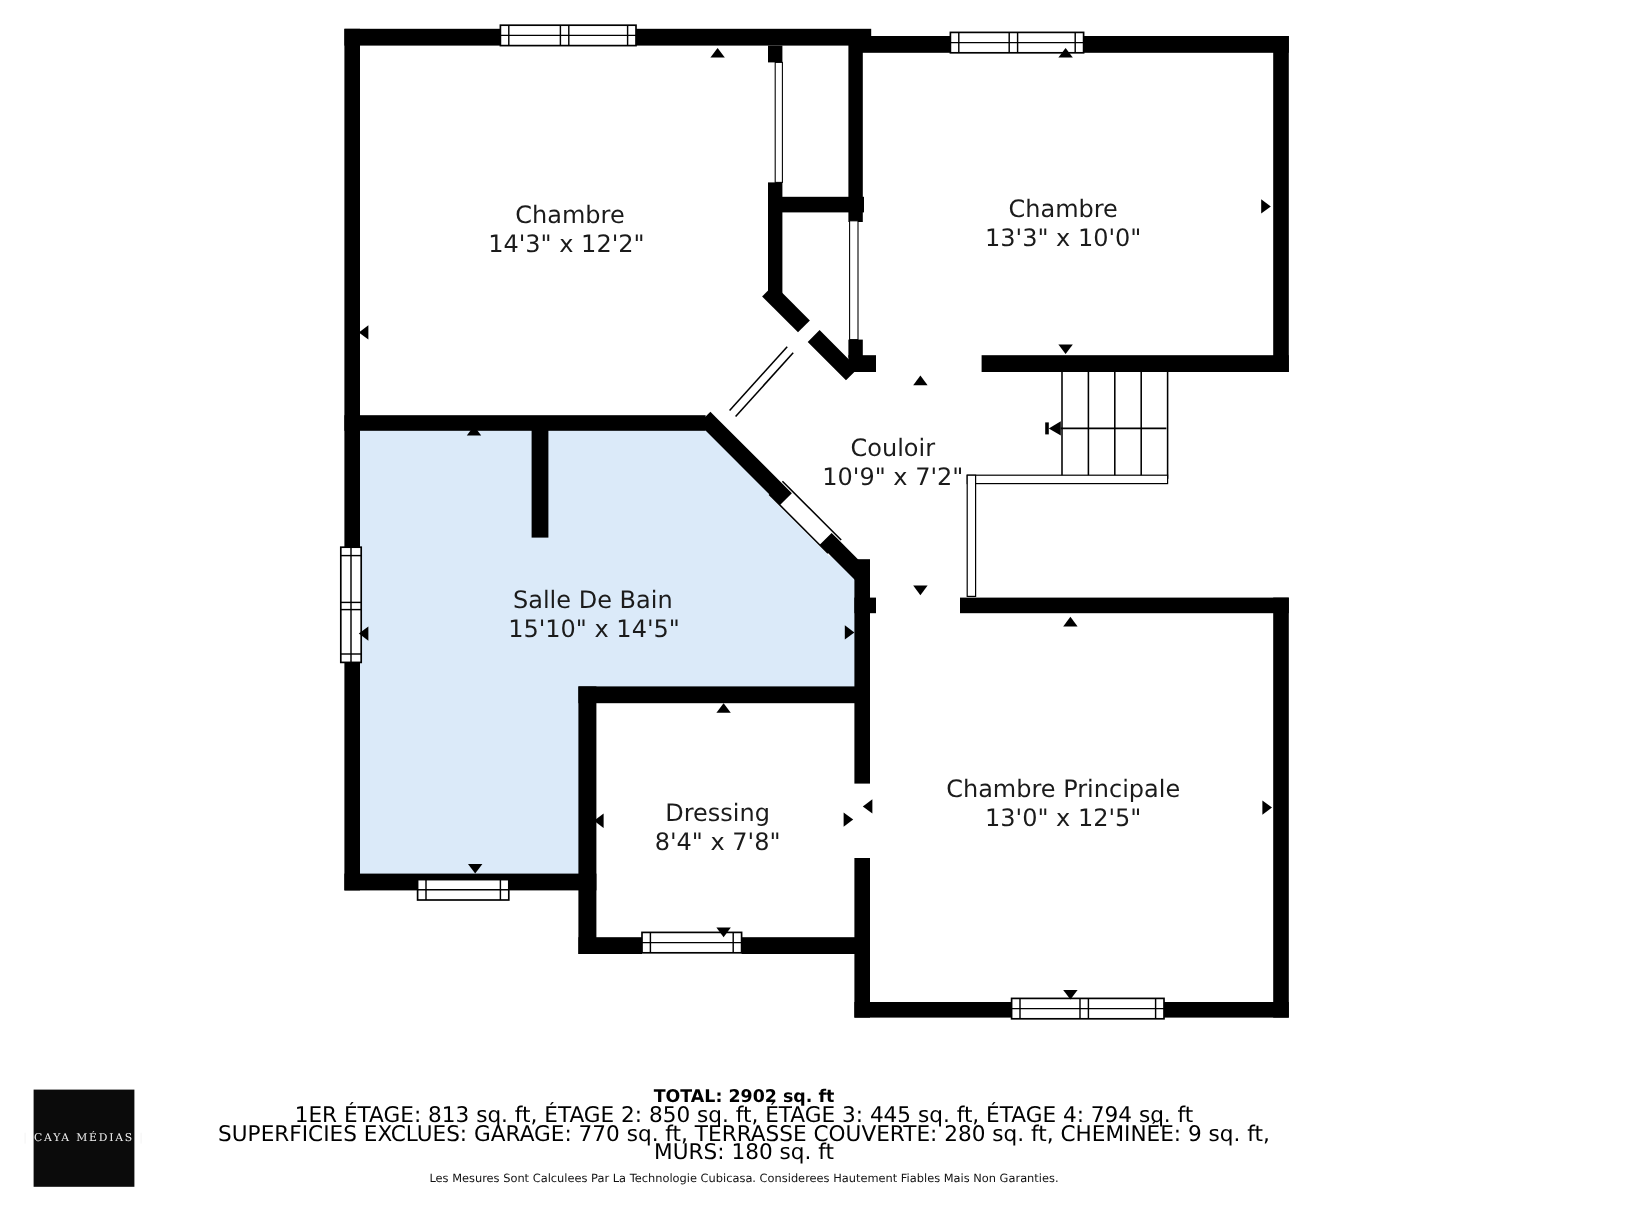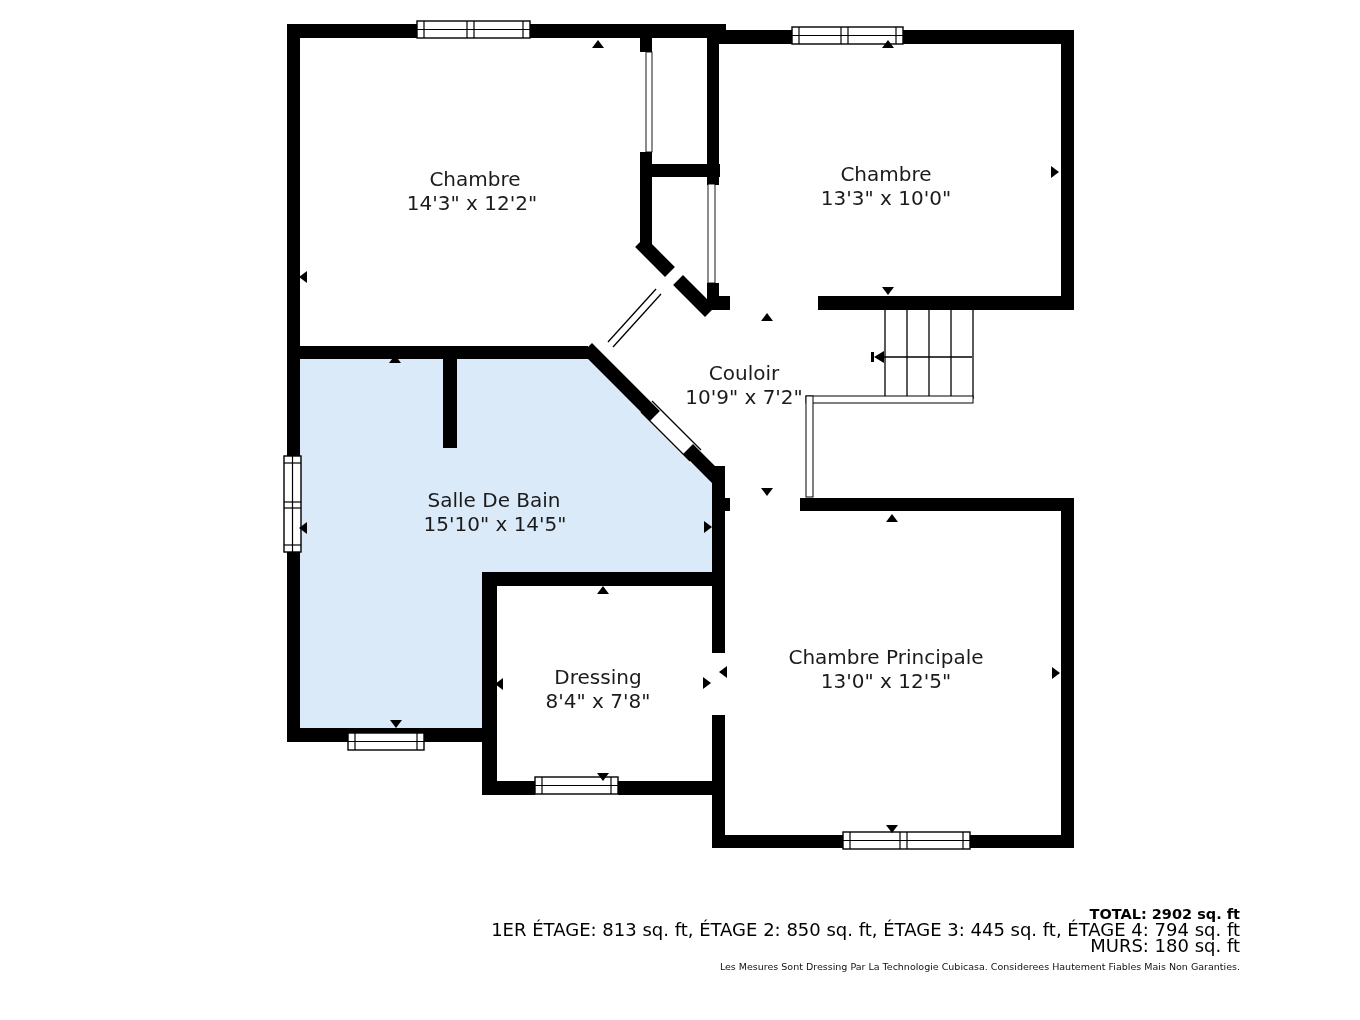"TOTAL: 2902 sq. ft" .summary { text-align: right -> center }
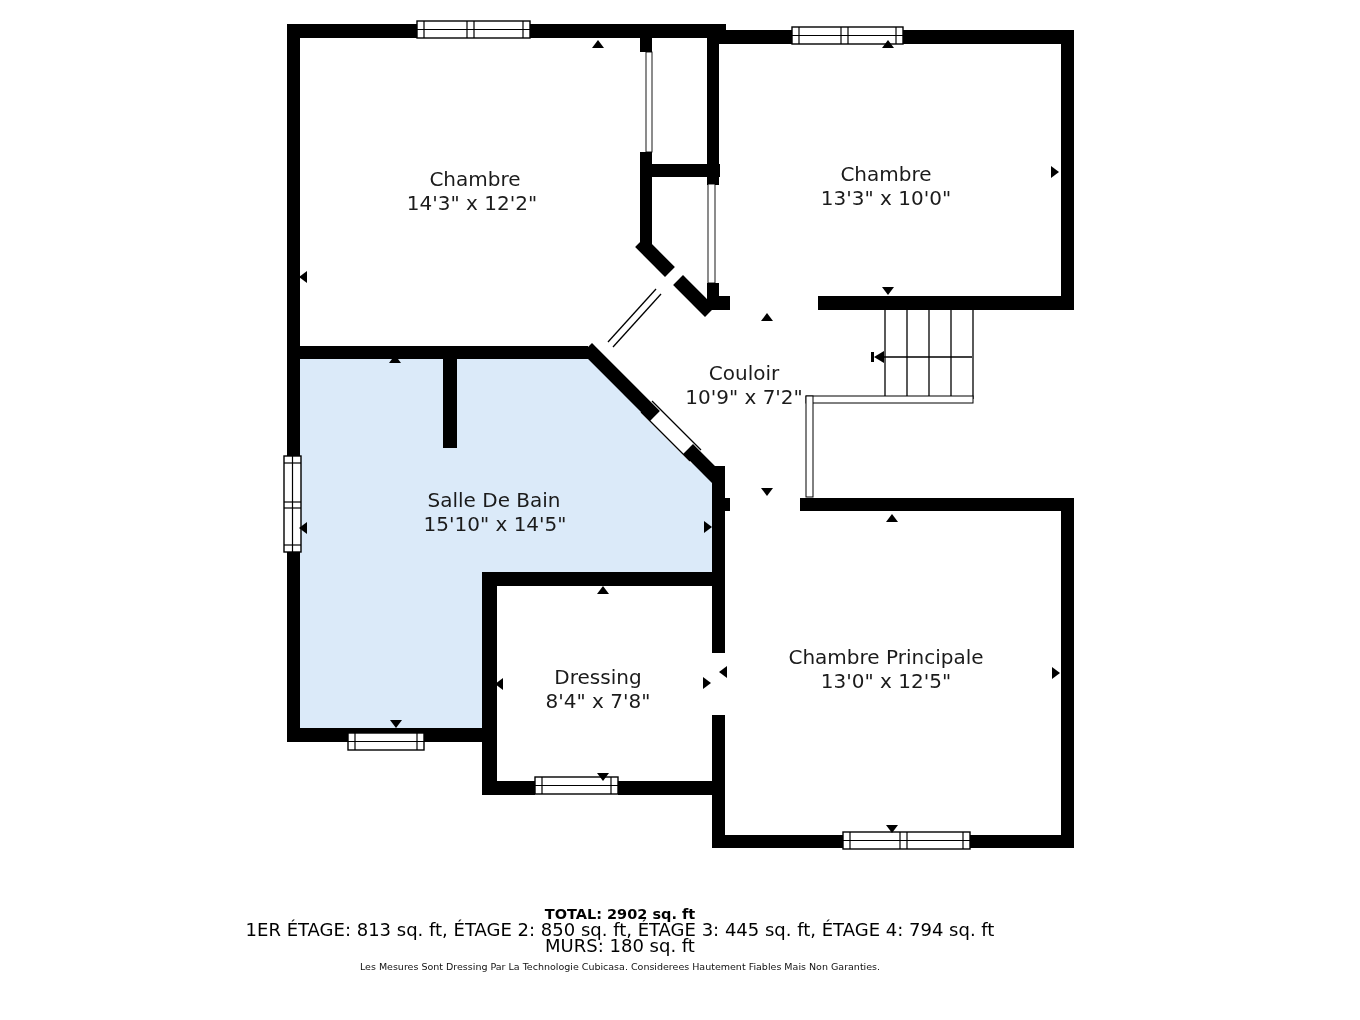"| CAYA MÉDIAS |" div.logo { html: none -> <div> <span>| CAYA MÉDIAS |</span> </div> }
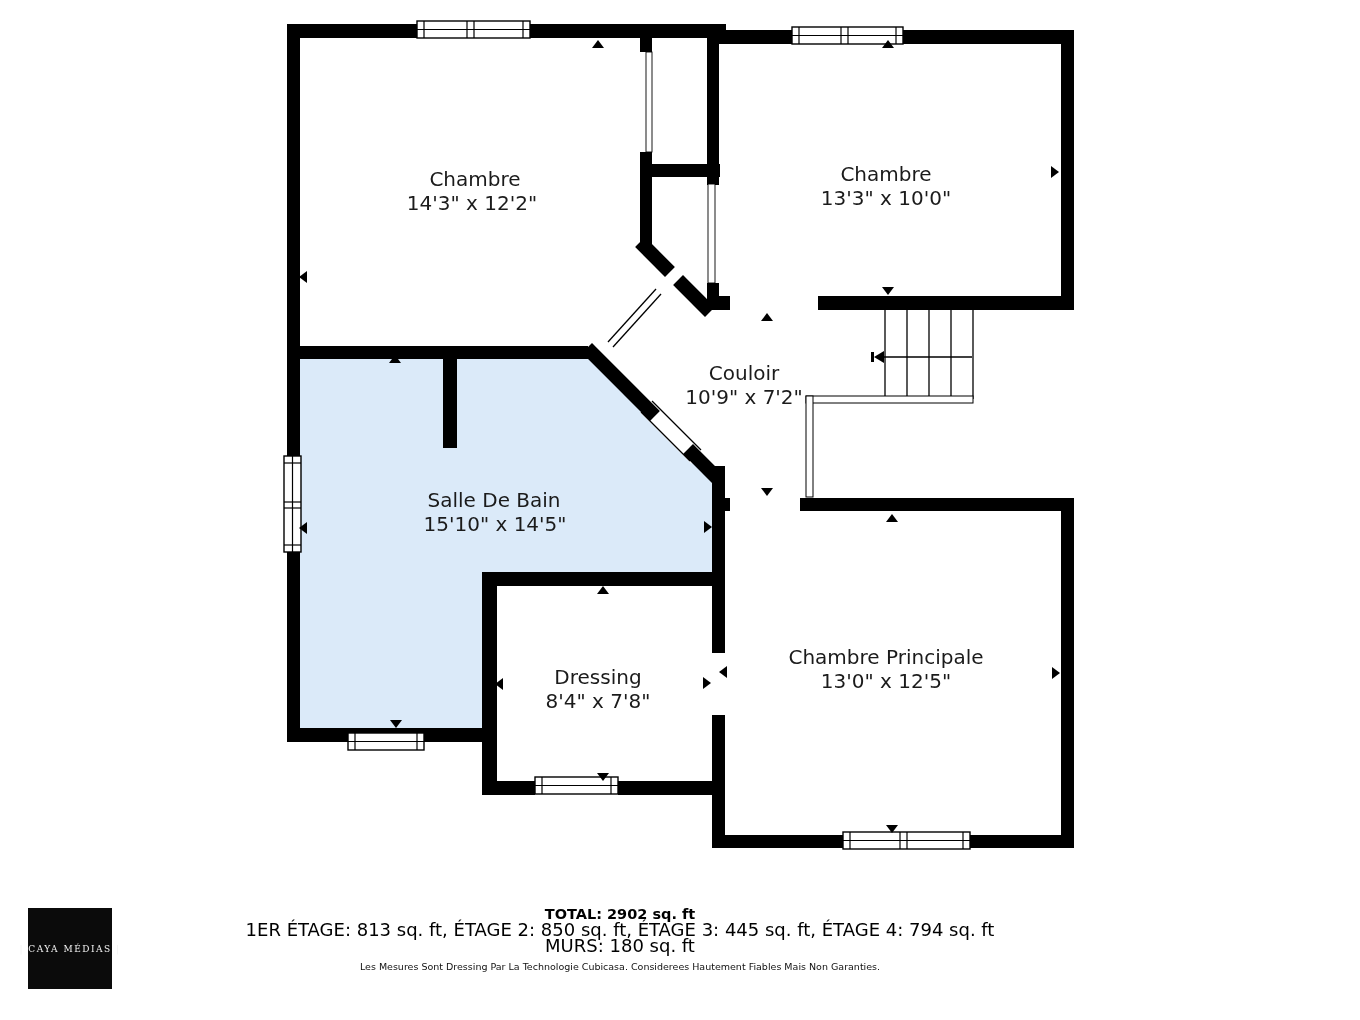"SUPERFICIES EXCLUES: GARAGE: 770 sq." div.line { html: none -> <div>SUPERFICIES EXCLUES: GARAGE: 770 sq. ft, TERRASSE COUVERTE: 280 sq. ft, CHEMINÉE: 9 sq. ft,</div> }
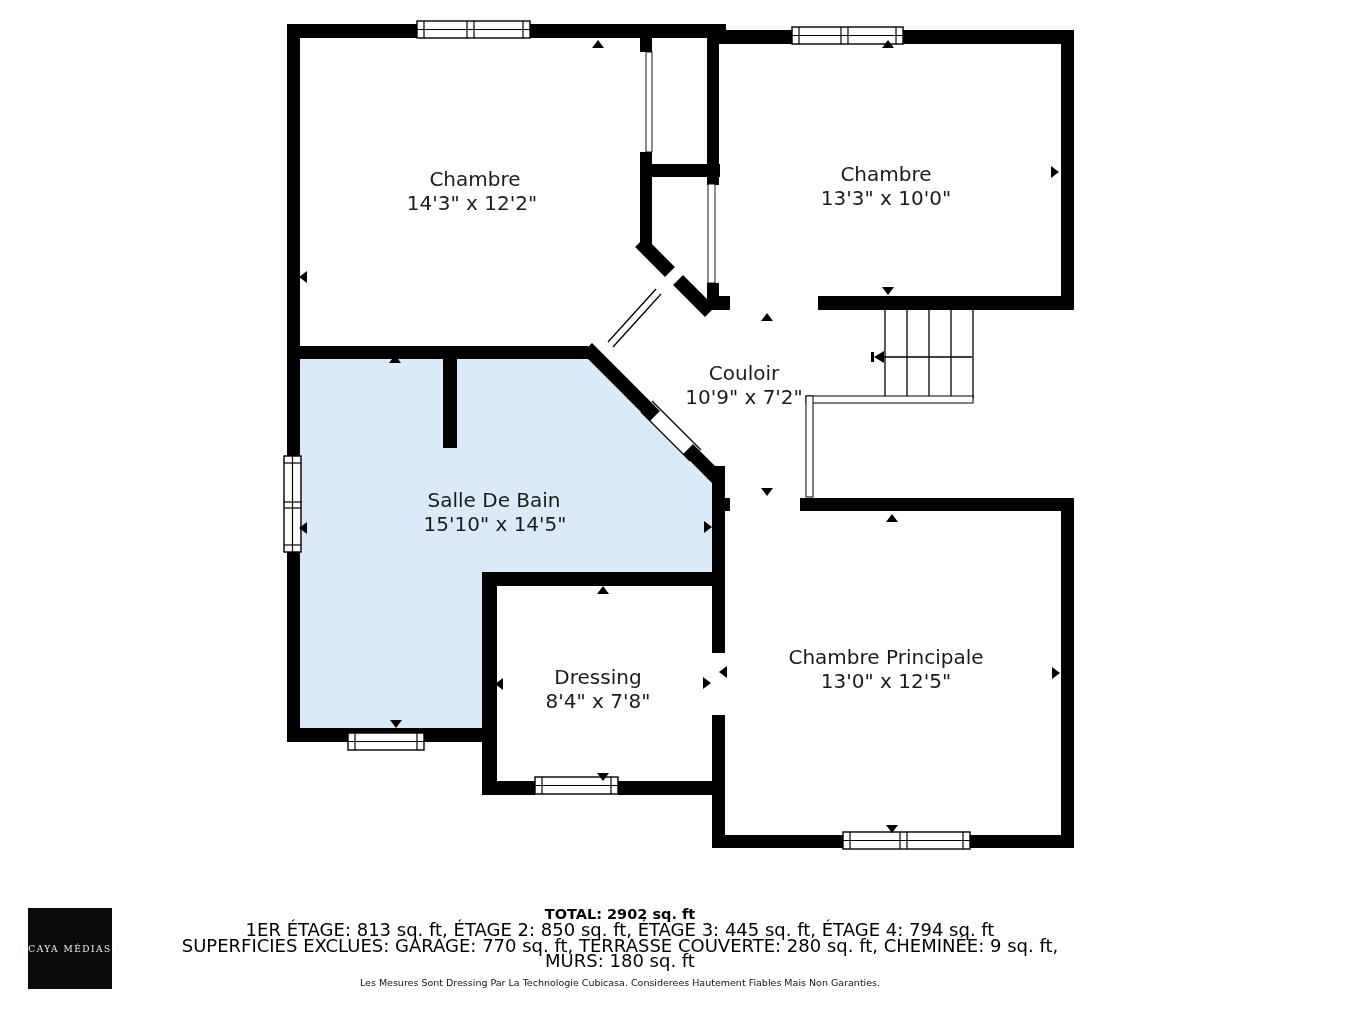"Les Mesures Sont Dressing Par" div.disclaimer { text: Dressing -> Calculees }
